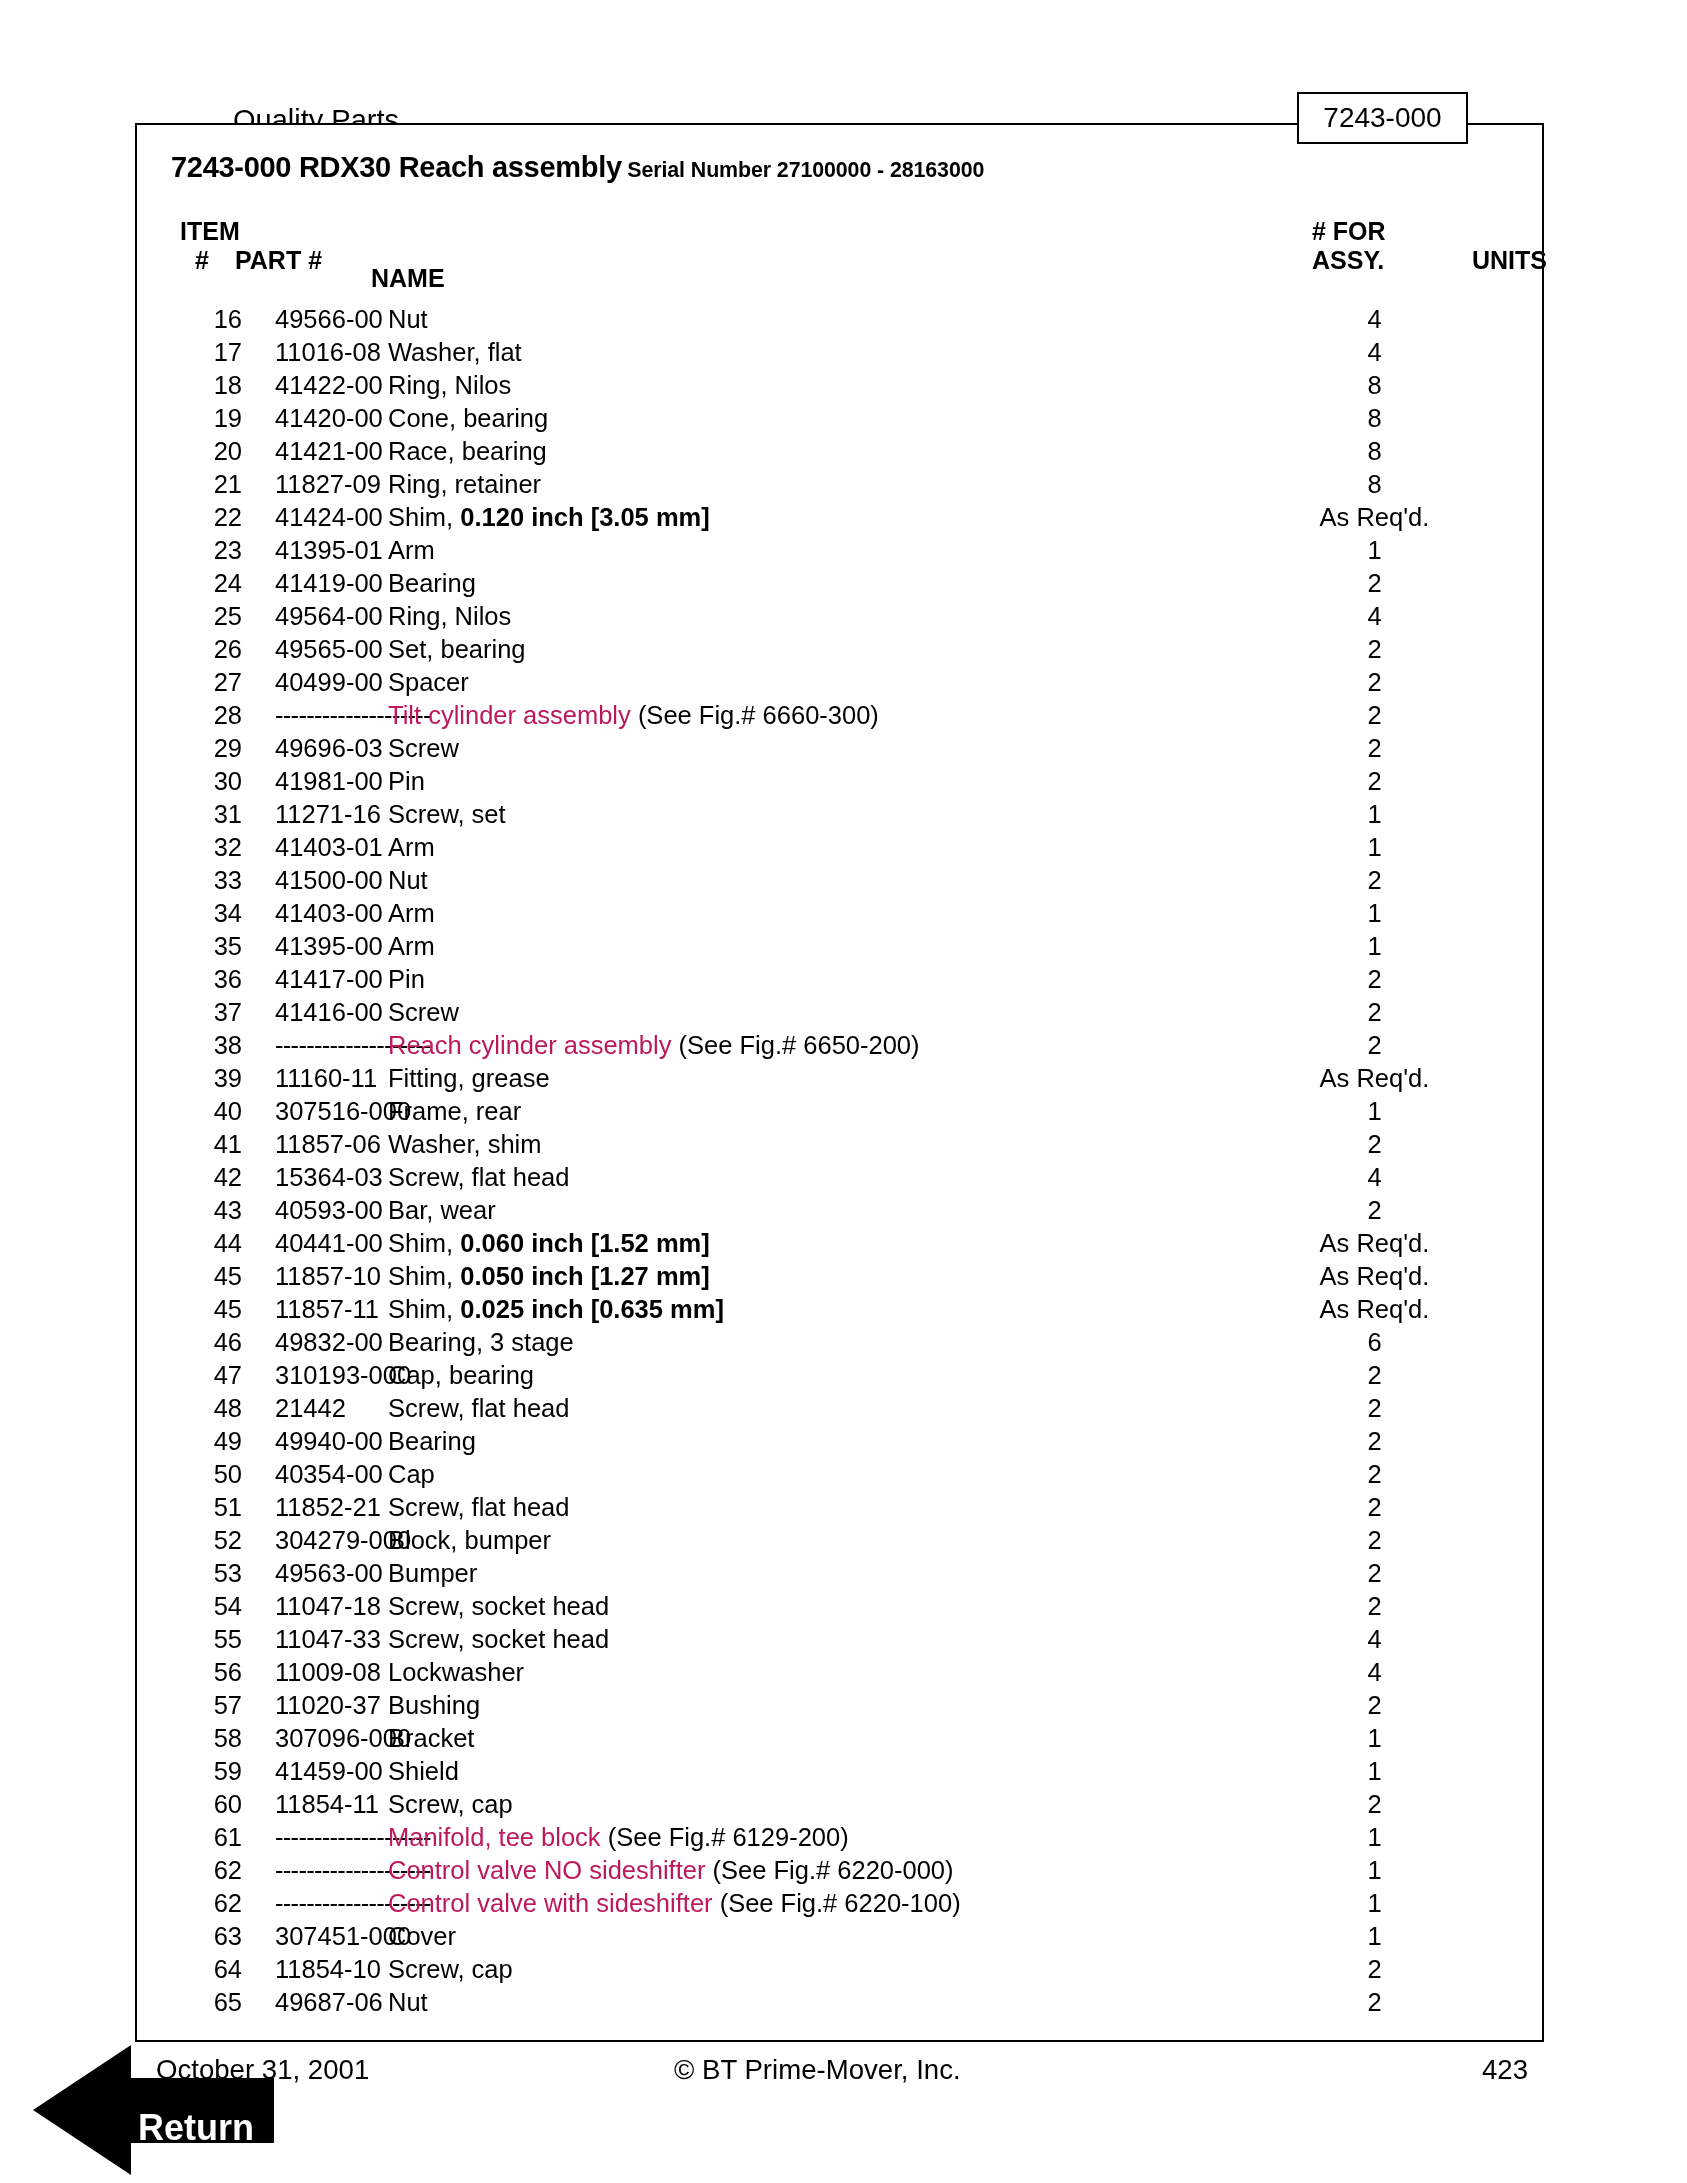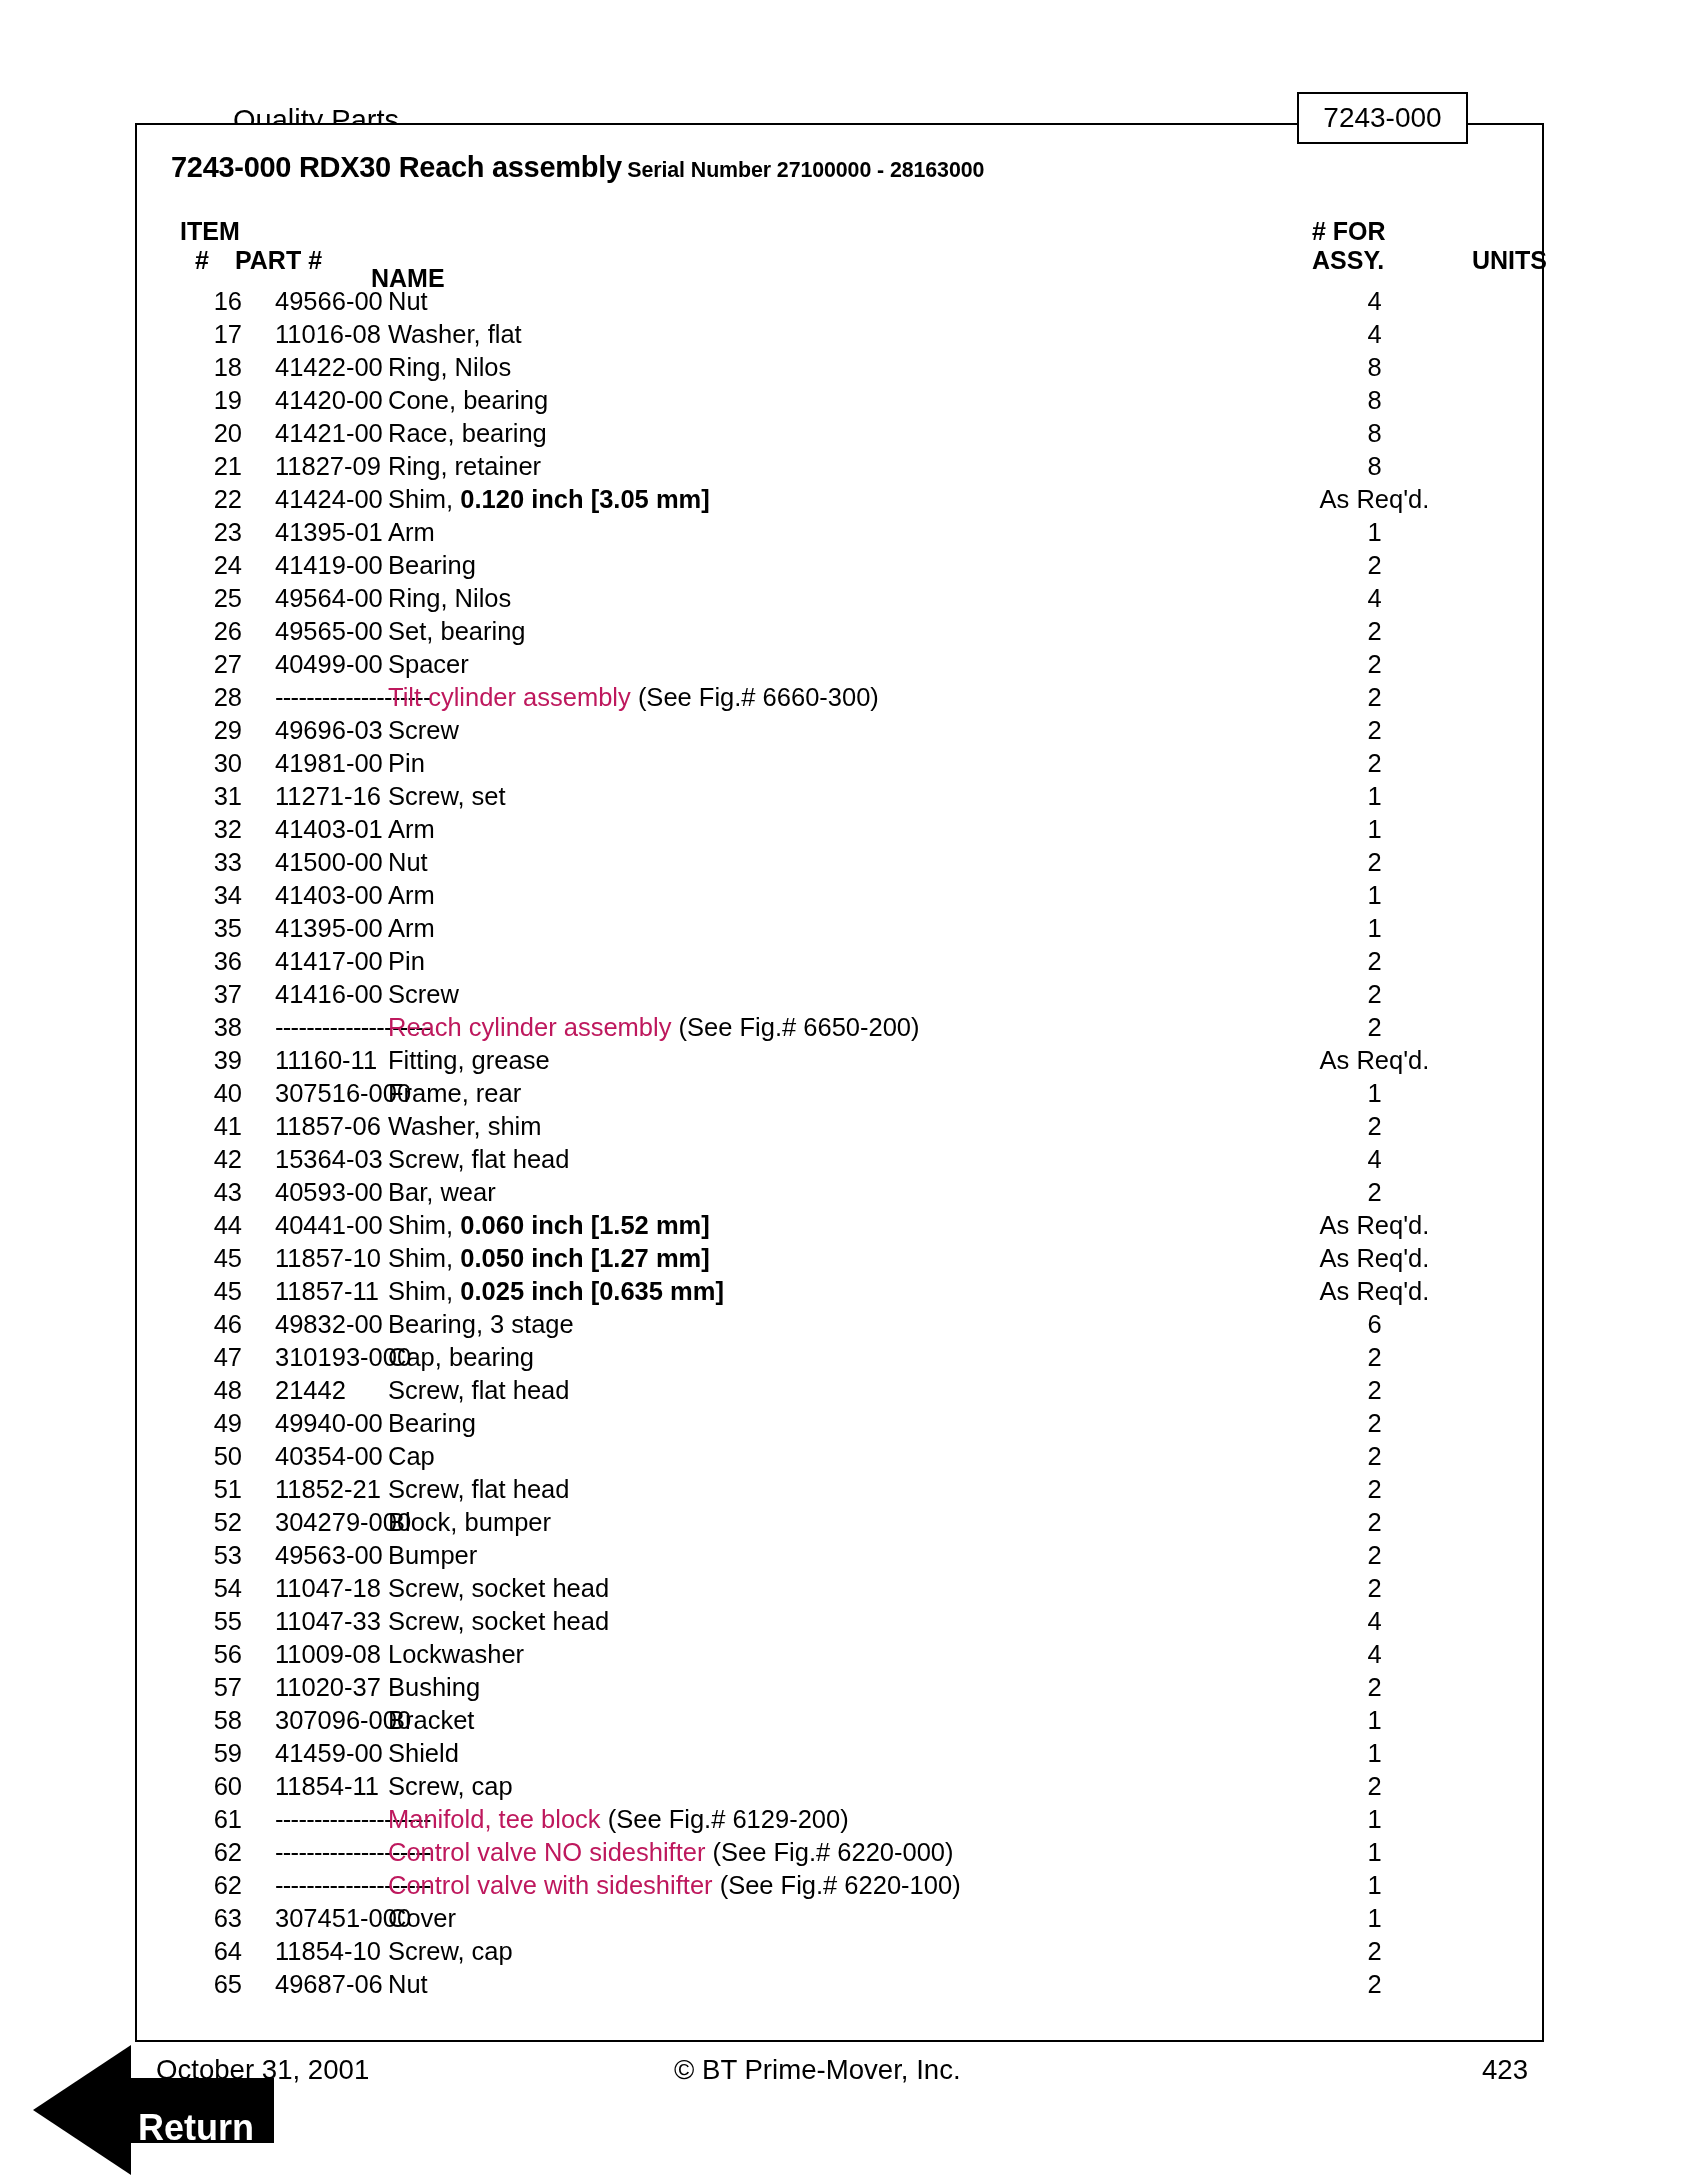"16" #parts-table { top: 160px -> 178px }
